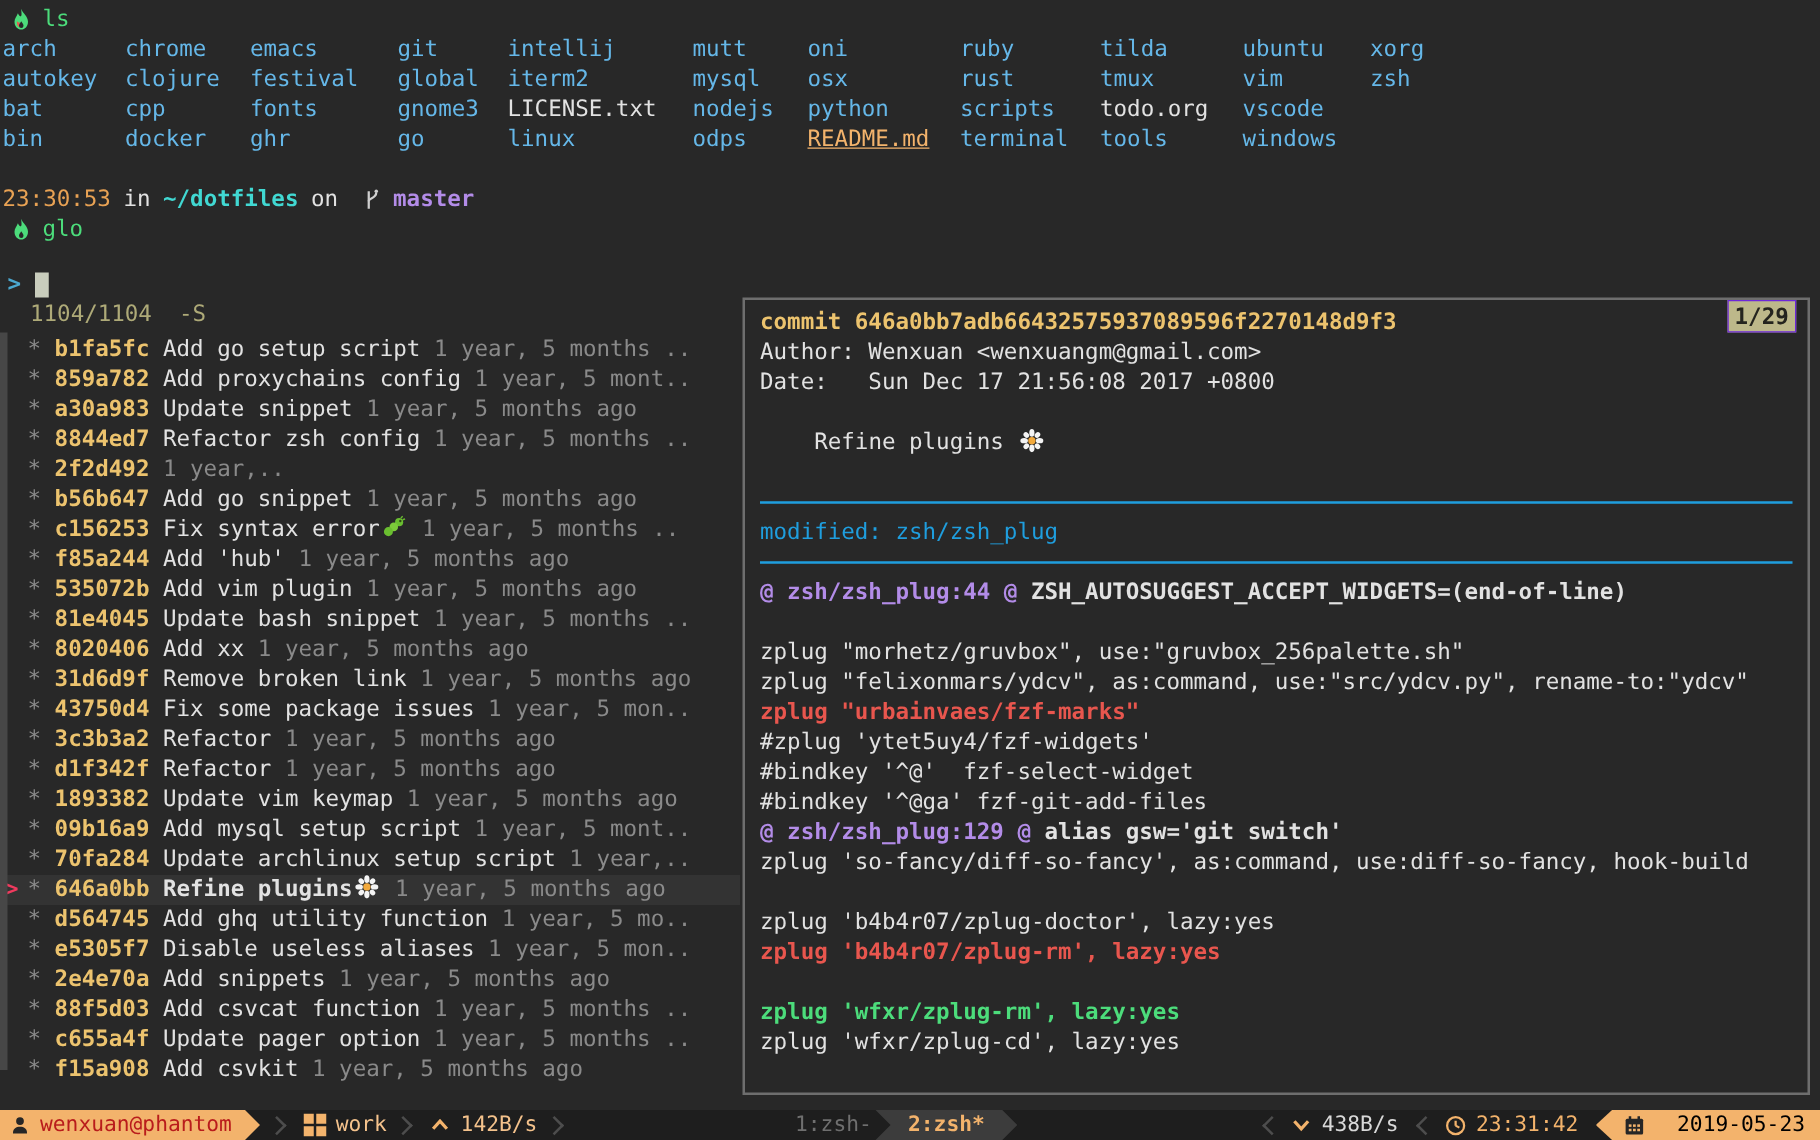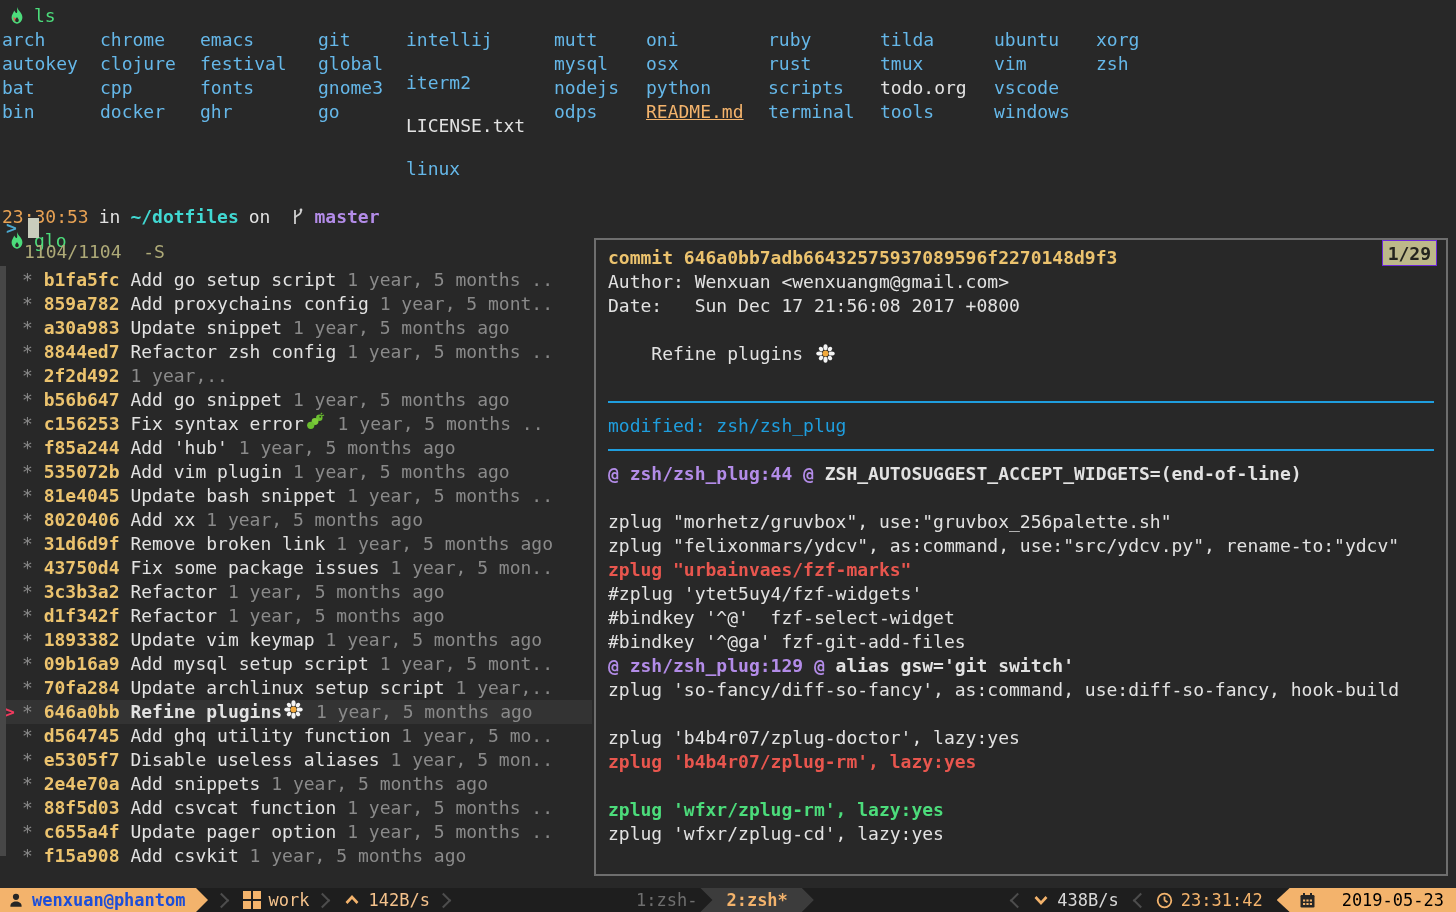"intellij" div.ls-col { gap: 19px -> none }
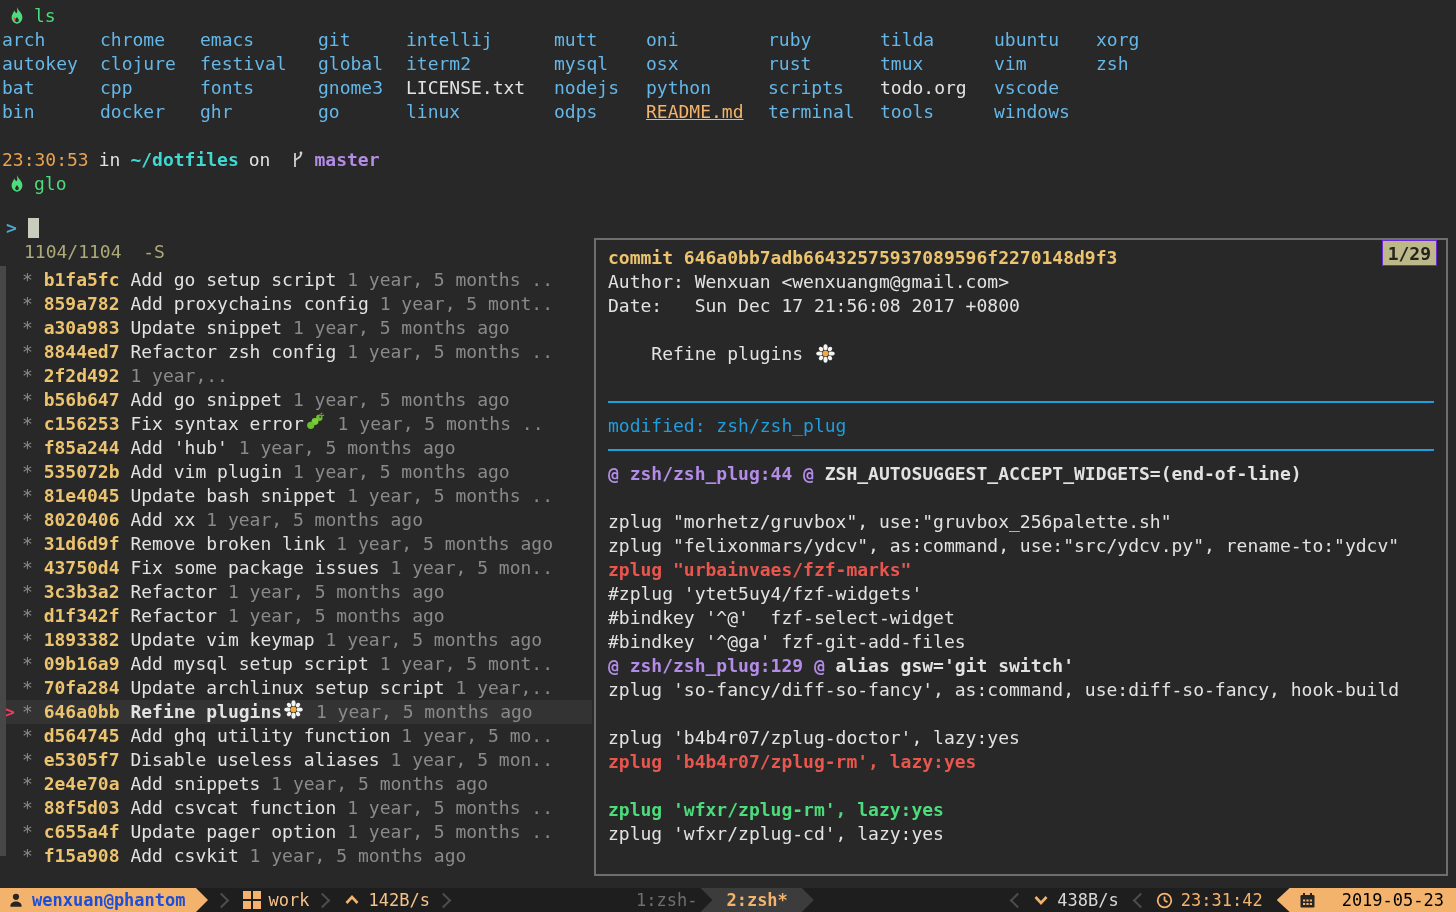"wenxuan@phantom" #seg-host { color: #1d4ed8 -> #b91c1c; font-weight: bold -> normal }
